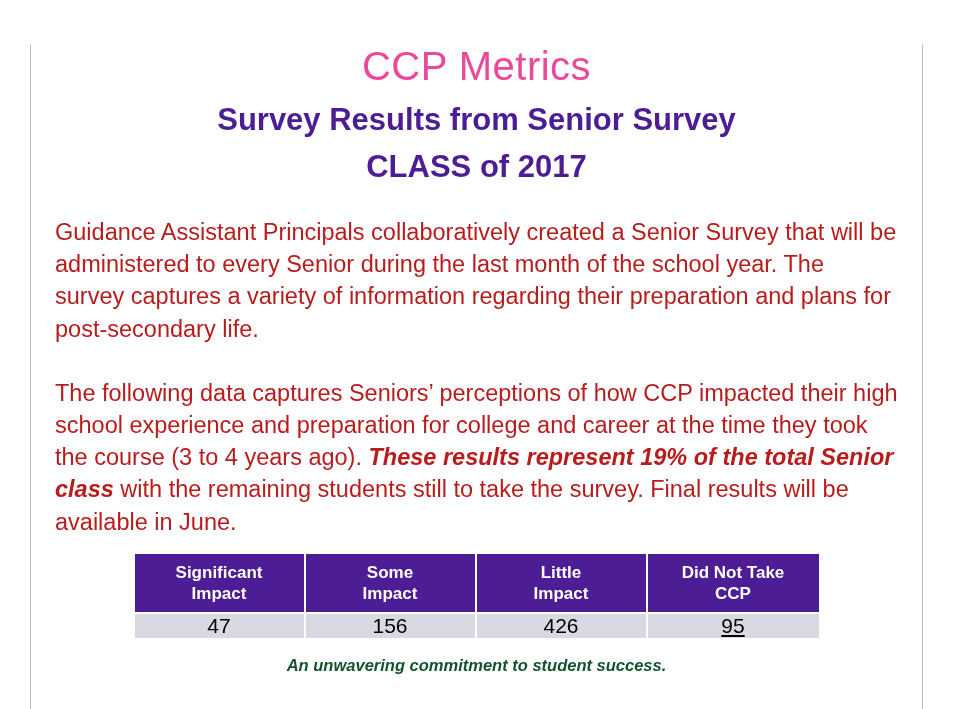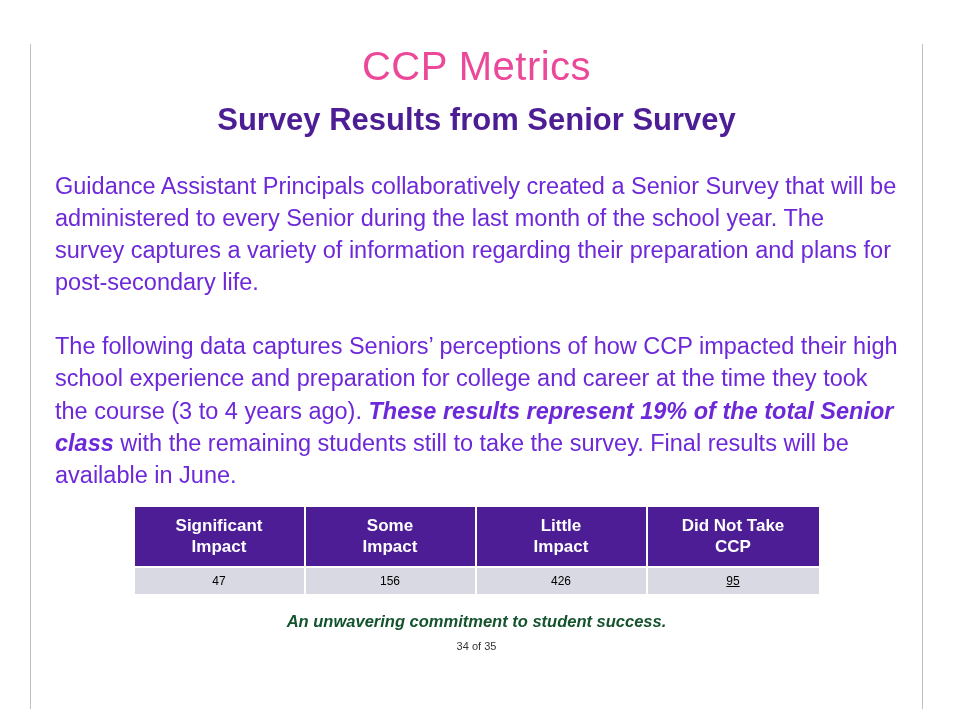"CLASS of 2017" h2.subtitle { html: none -> <h2>CLASS of 2017</h2> }
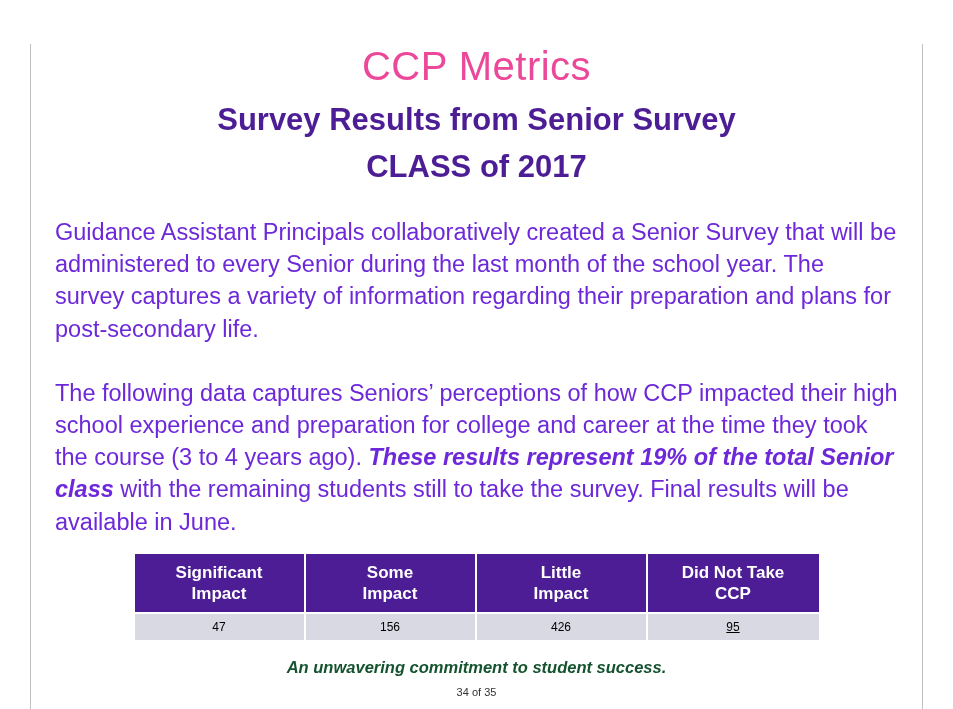"Guidance Assistant Principals" .body-text { color: #6d28d9 -> #b91c1c }
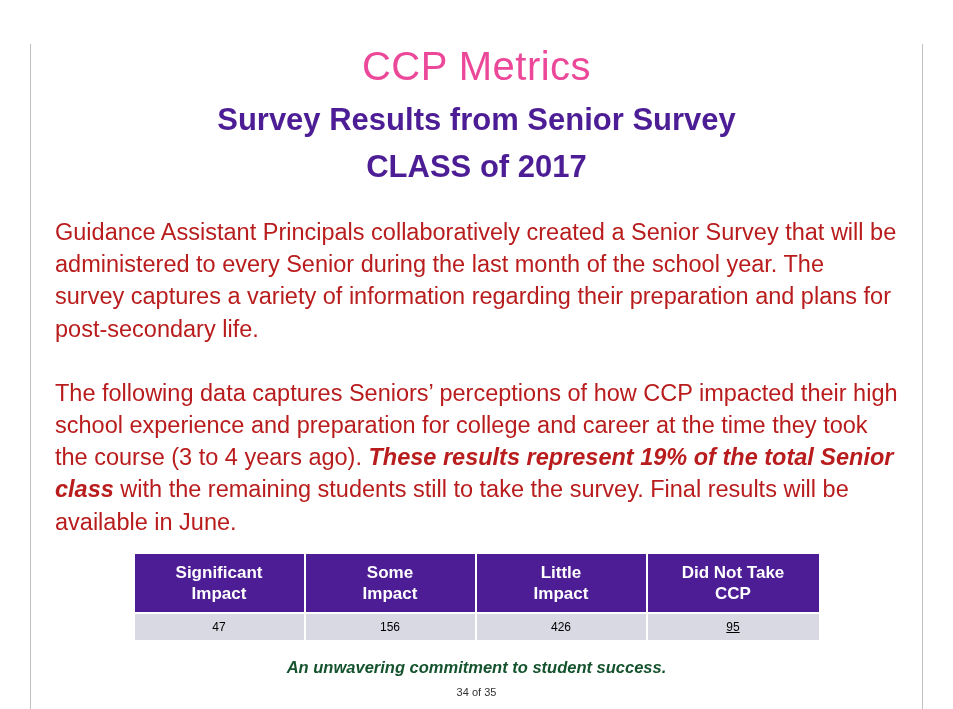"47" .results-table td { font-size: 12px -> 21px; padding: 6px 4px -> 0 4px }
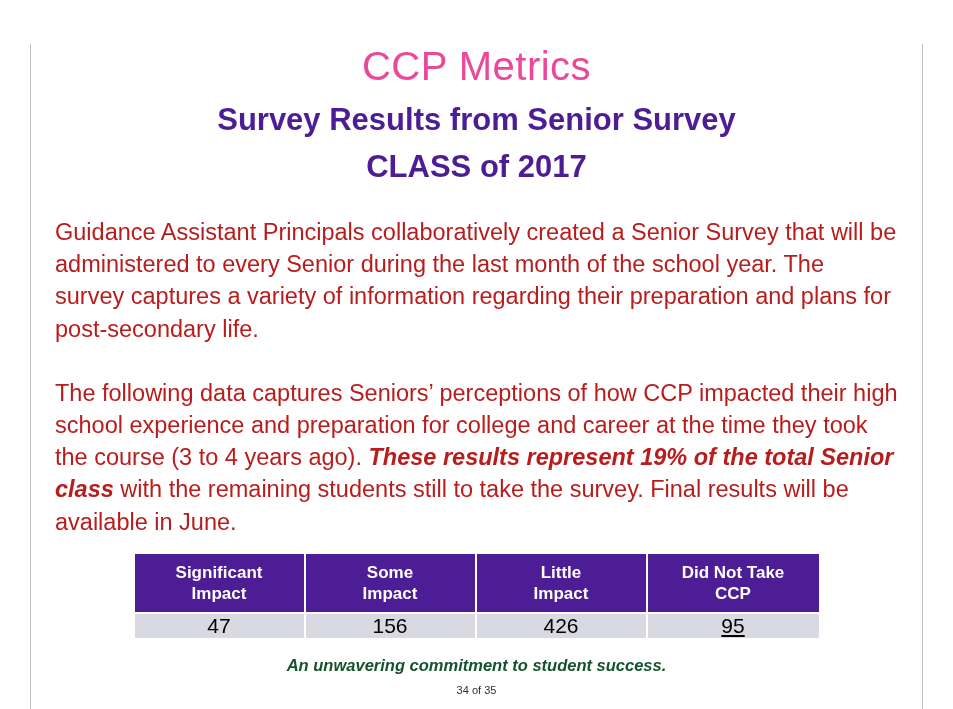"34 of 35" p.page-number { html: <p>34 of 35</p> -> none }
